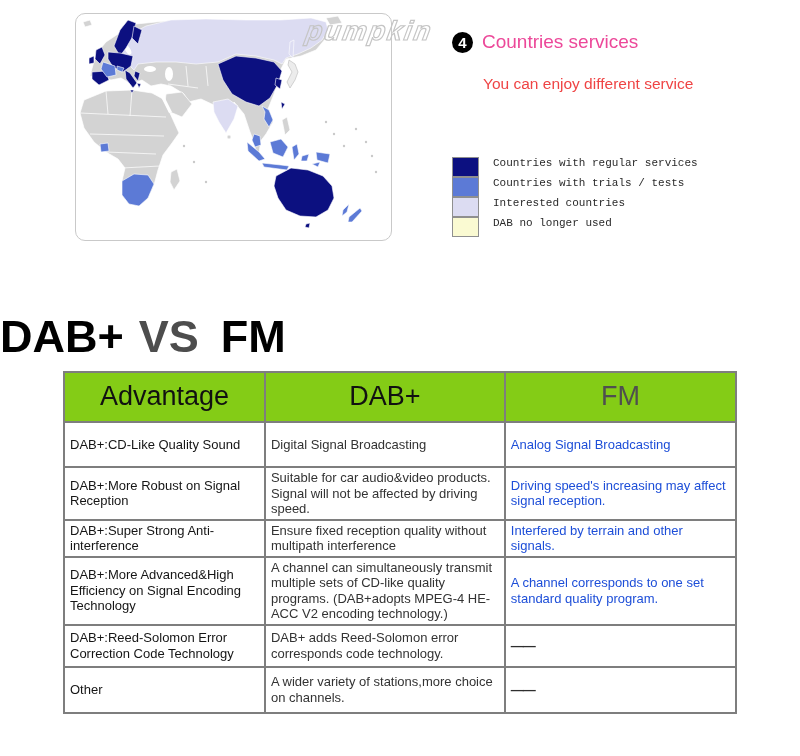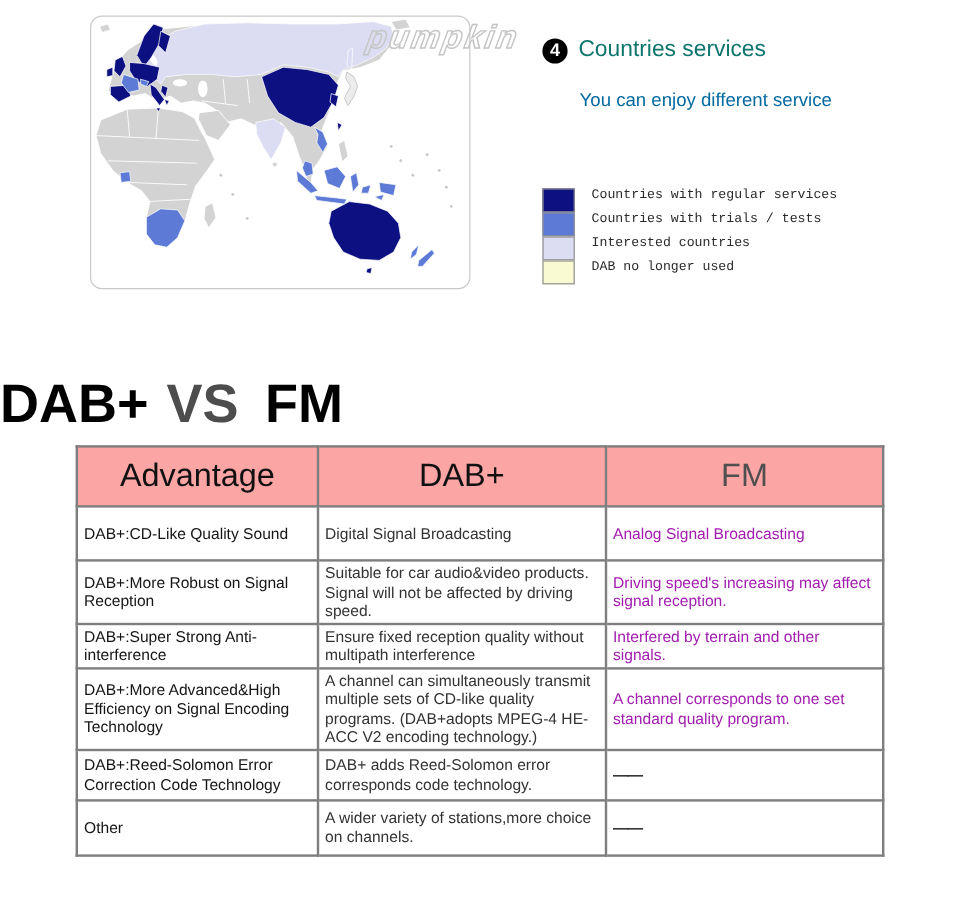"Countries services" .section-title { color: #0f766e -> #ec4899 }
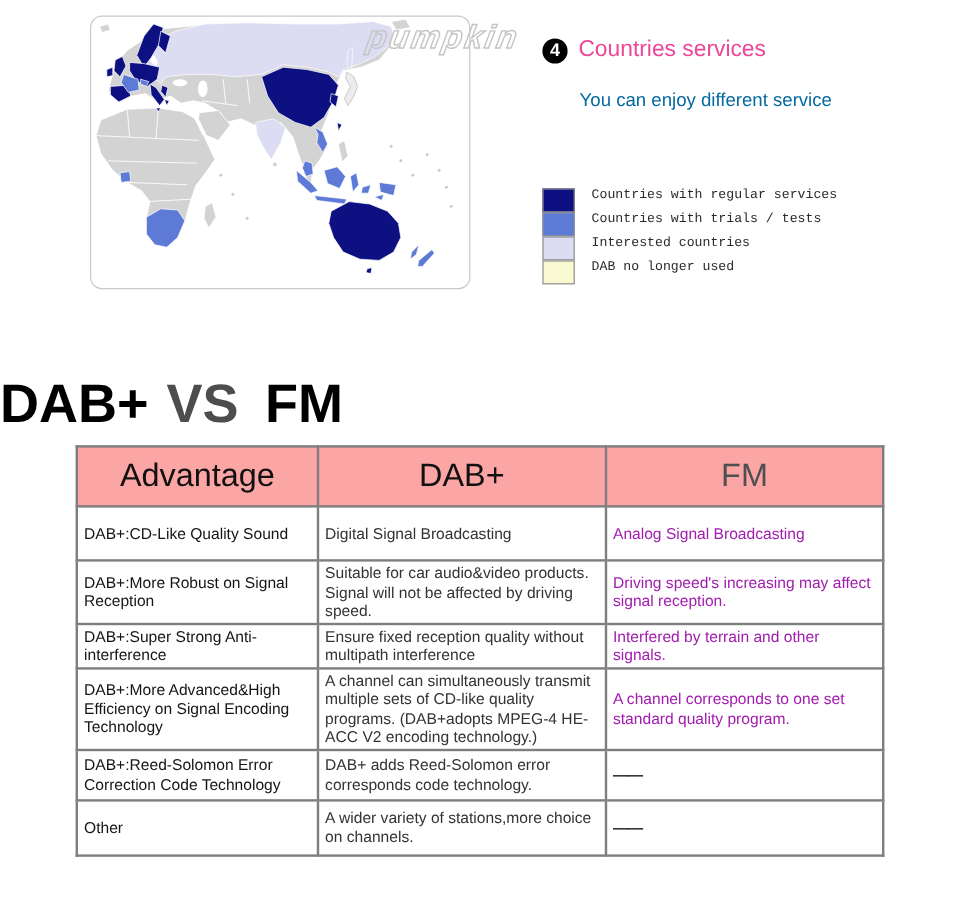"You can enjoy different service" .section-desc { color: #0369a1 -> #ef4444 }
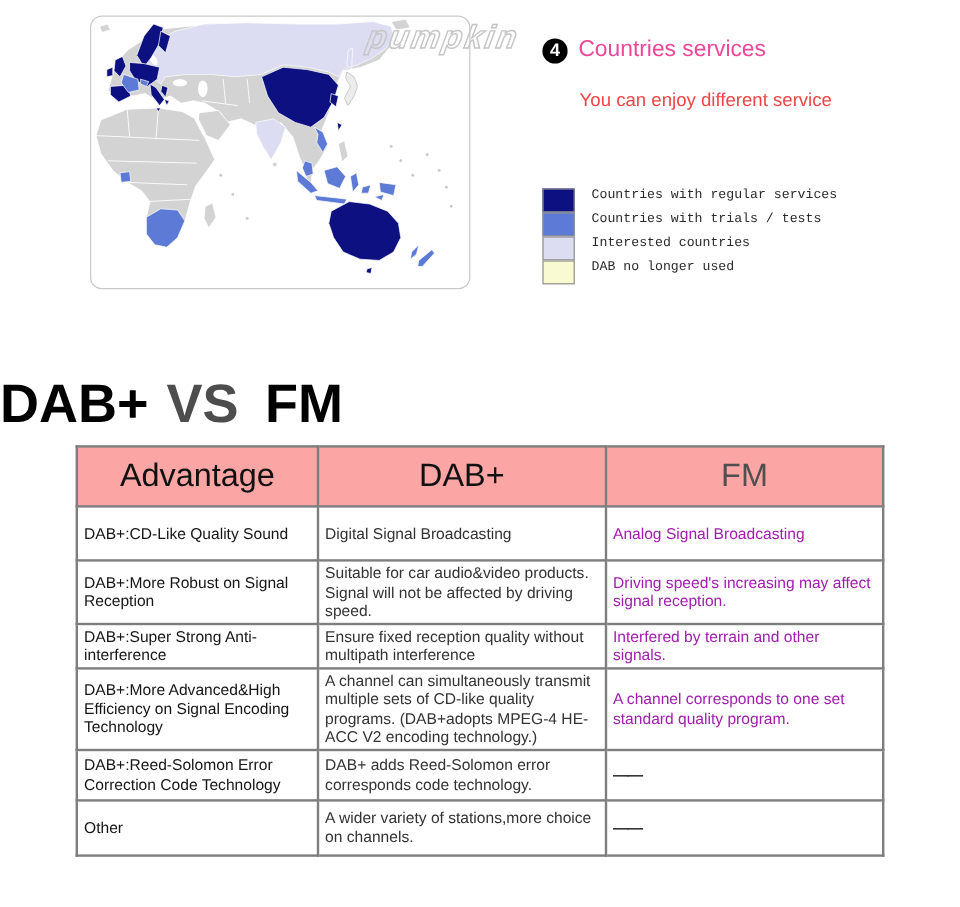"Advantage" .cmp tr.head td { background: #fca5a5 -> #84cc16 }
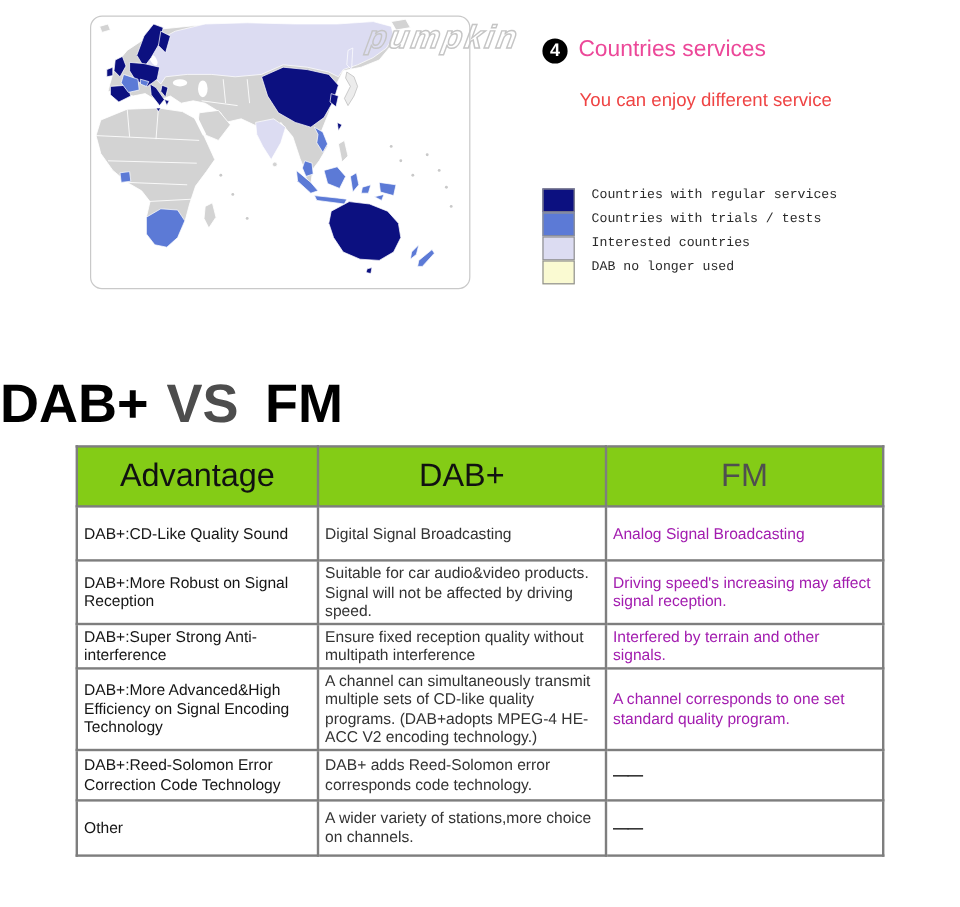"Analog Signal Broadcasting" .col-f { color: #a21caf -> #1d4ed8 }
